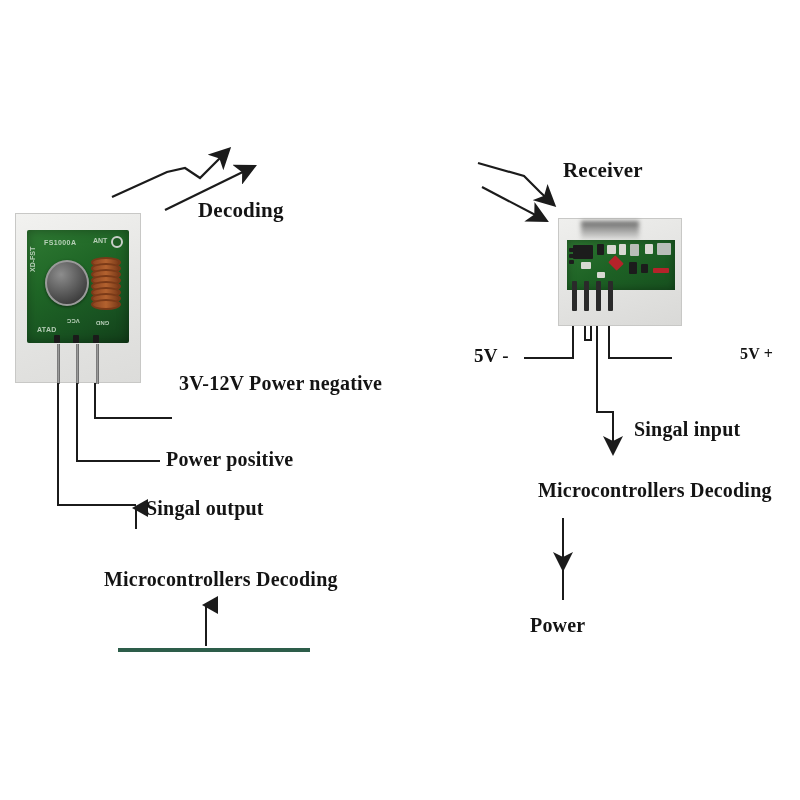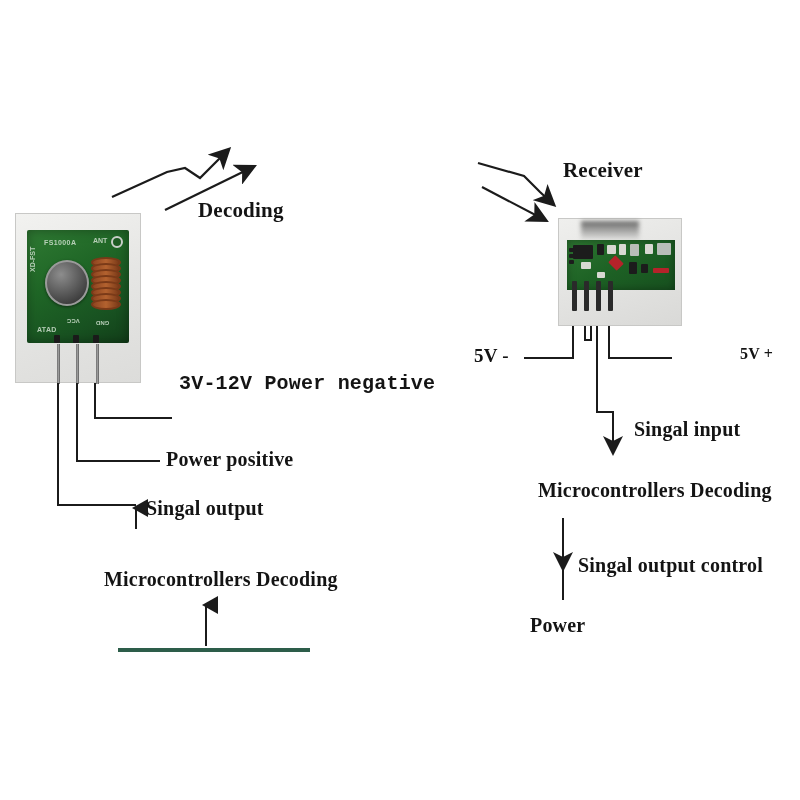"3V-12V Power negative" .lbl-pwrneg { font-family: Liberation Mono, monospace -> none }
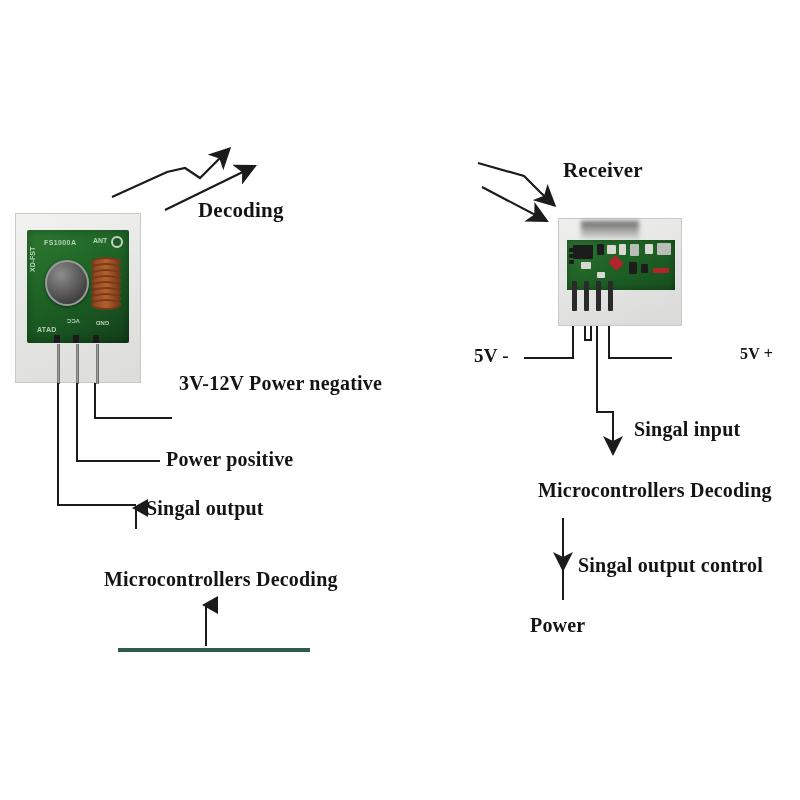"Singal output control" div.label { html: <div>Singal output control</div> -> none }
